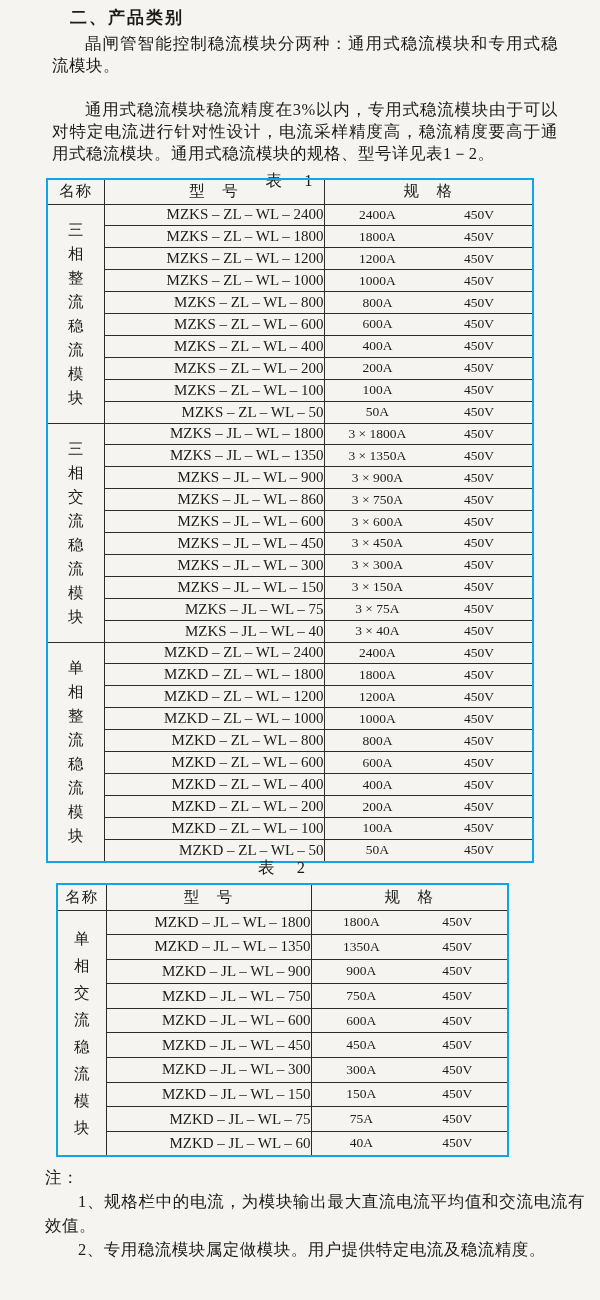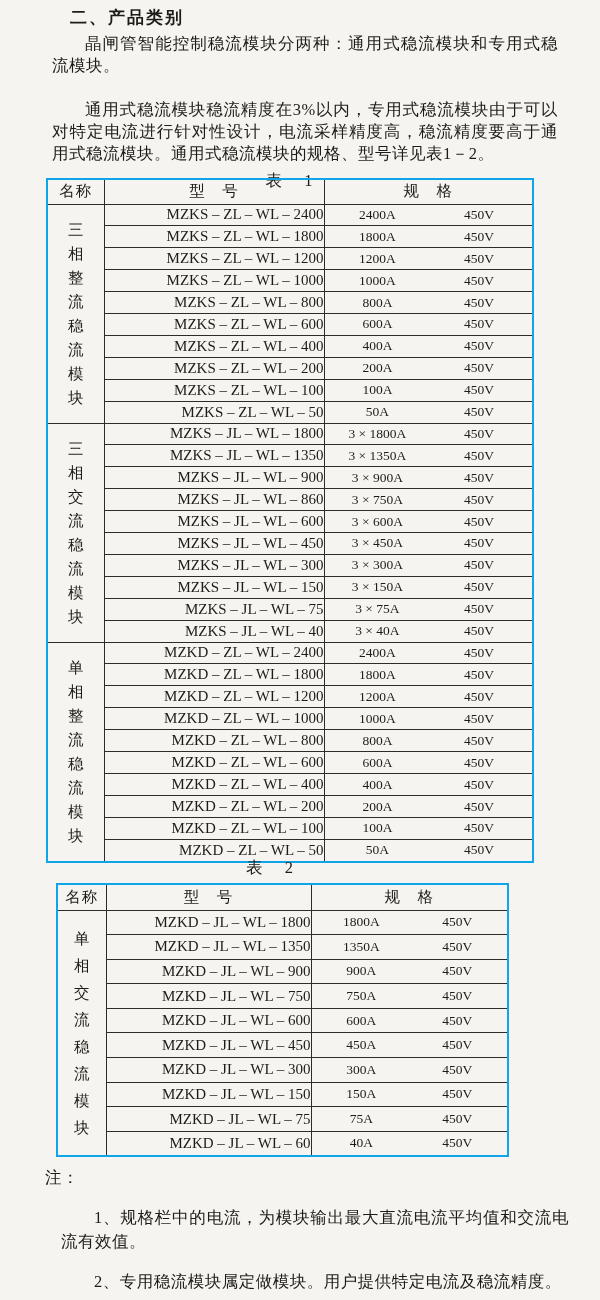"表 2" #cap2 { left: 44px -> 56px }
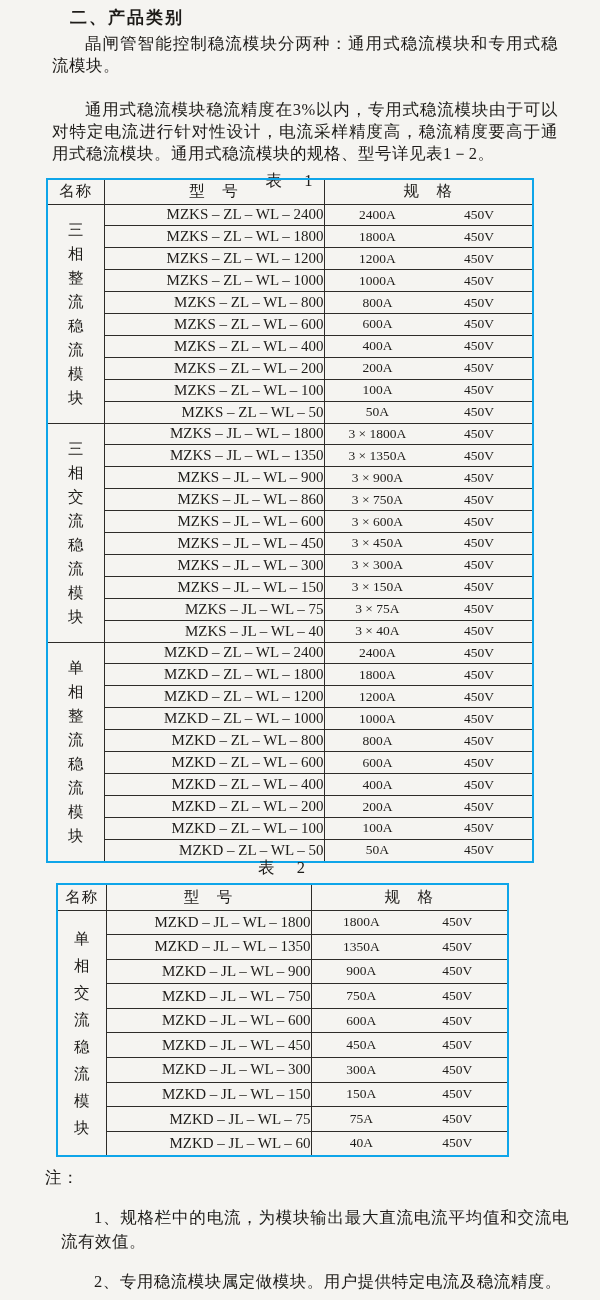"1、规格栏中的电流，为模块输出最大直流电流平均值和交流电流有效值。" .note-item { margin: 16px -> 0 }
